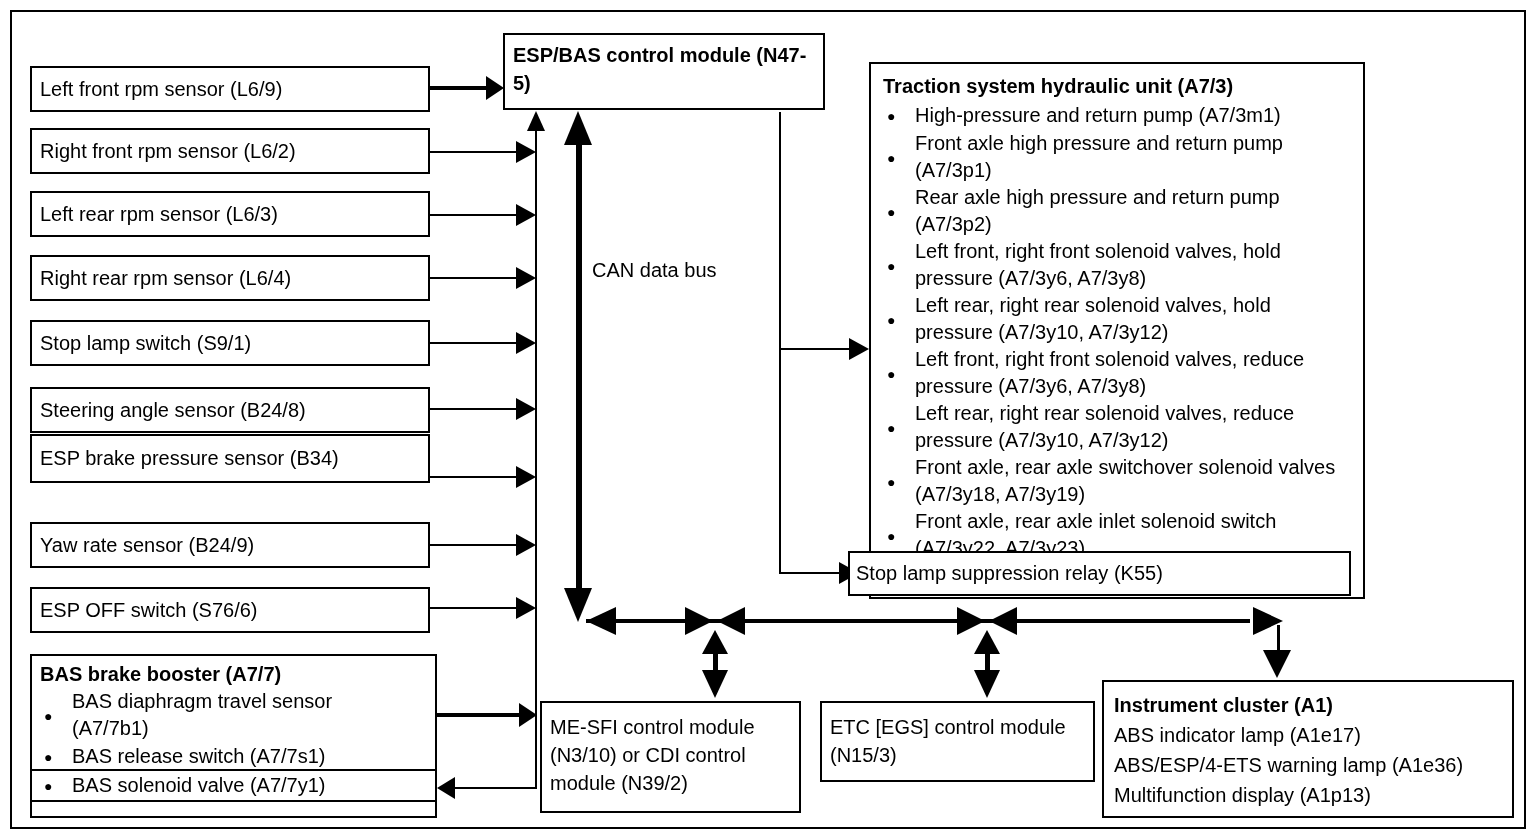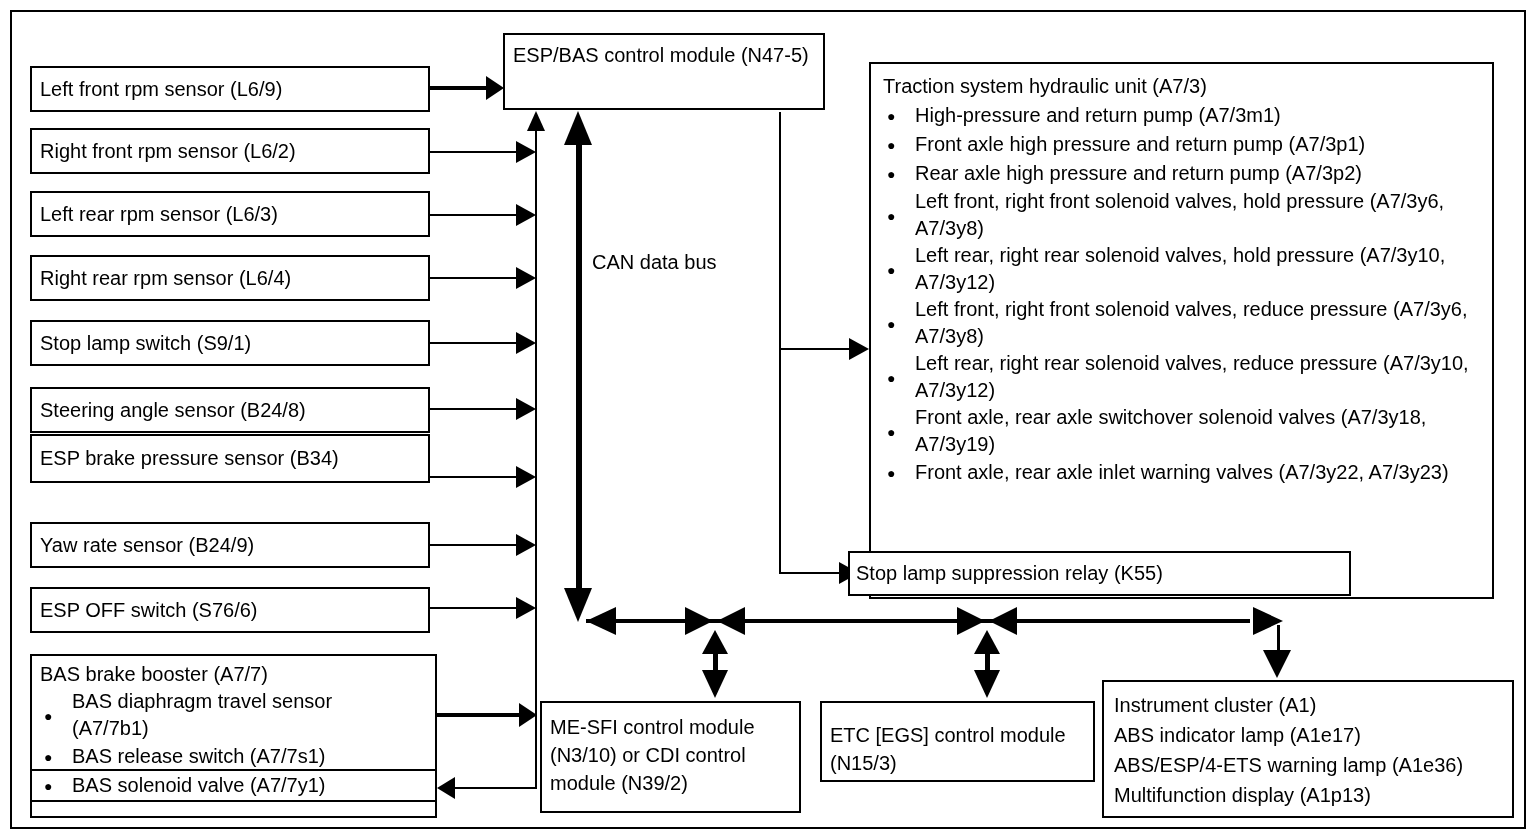"ESP/BAS control module (N47-5)" .bold { font-weight: normal -> bold }
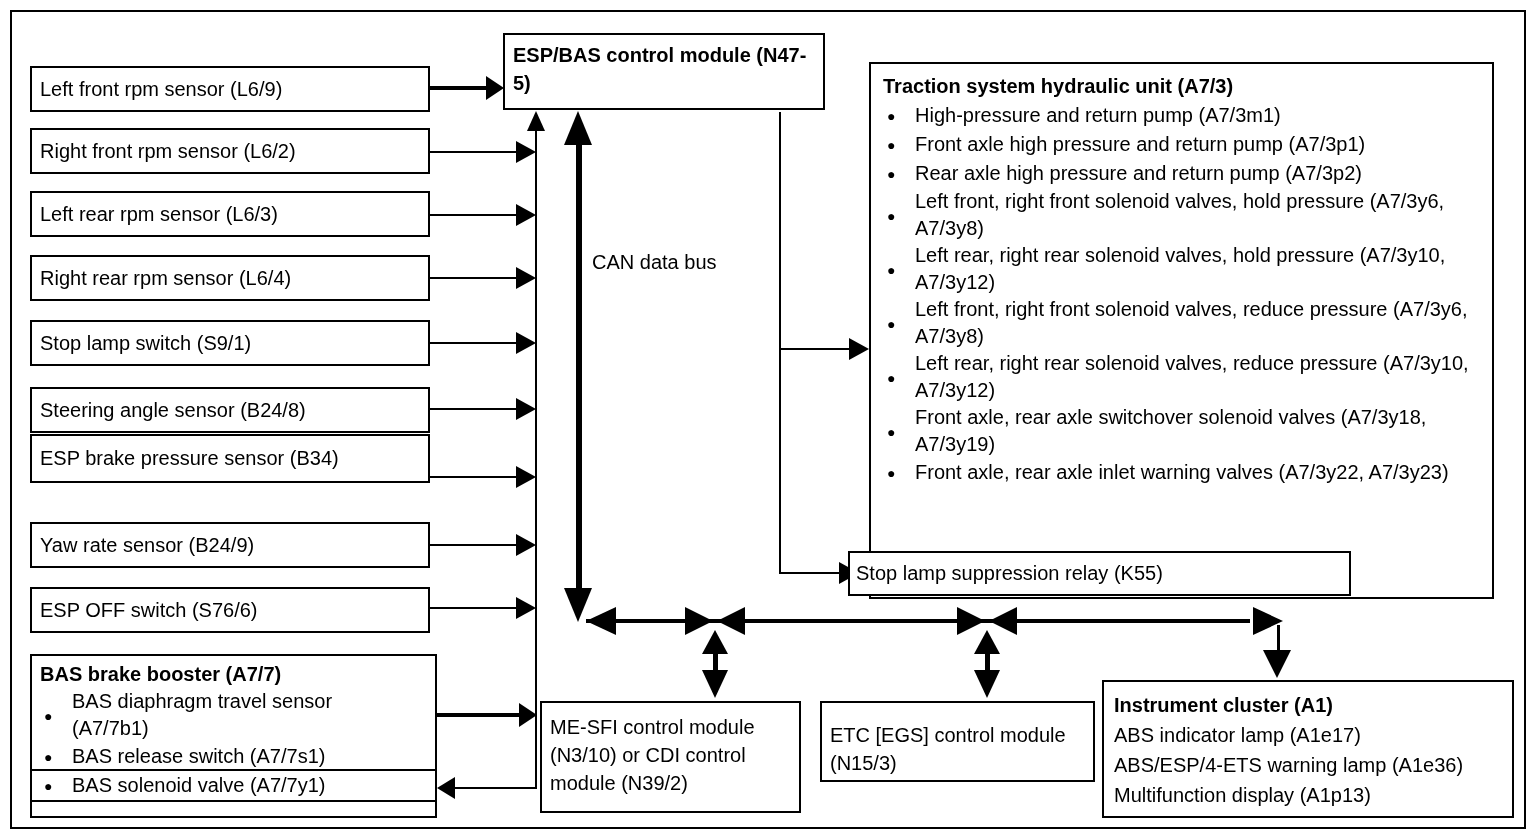"Traction system hydraulic unit (A7/3)" div.box { width: 625px -> 496px }
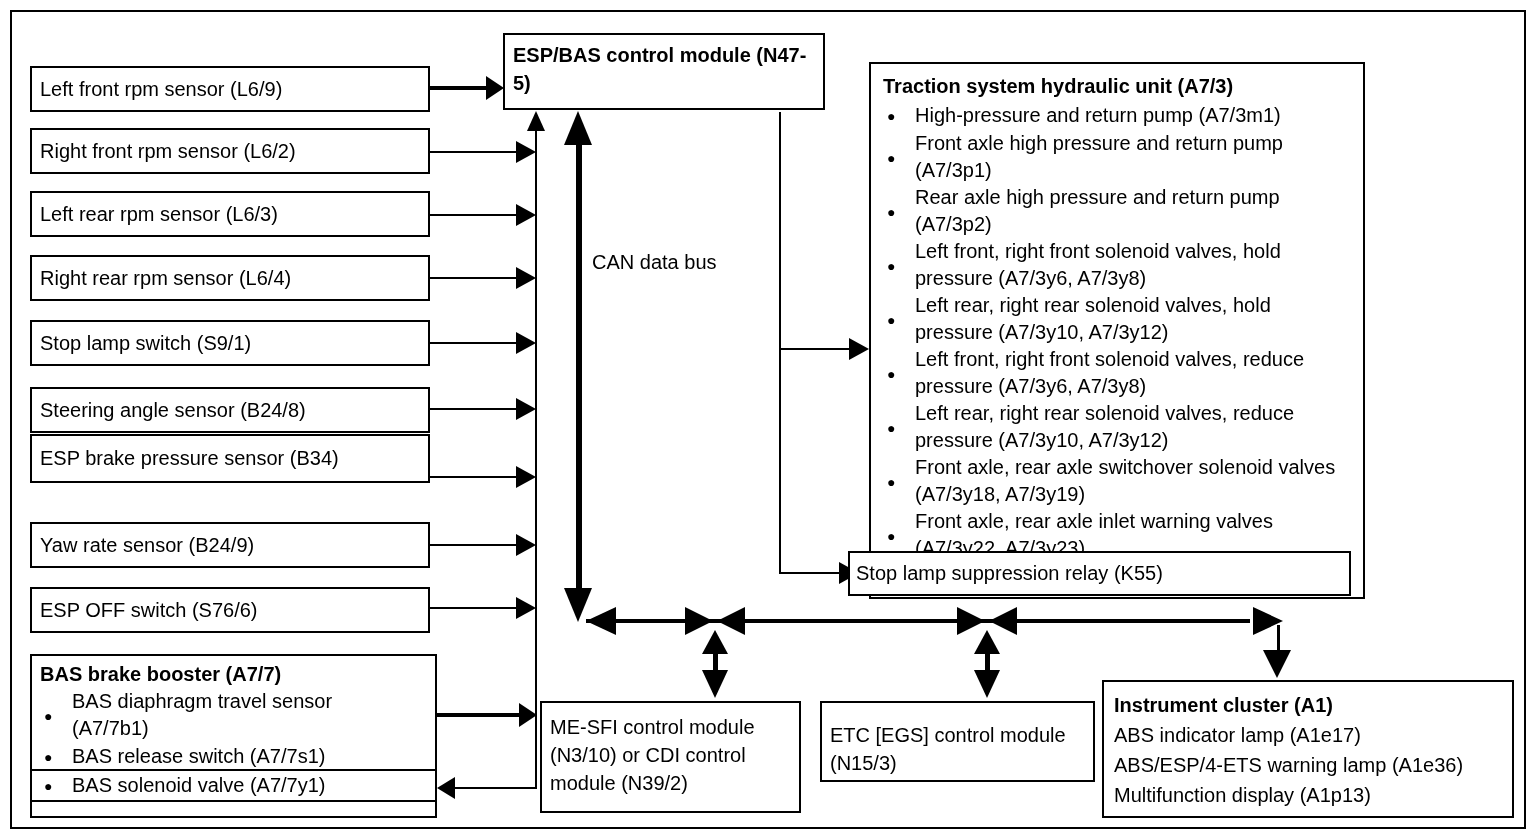"CAN data bus" .lbl { margin-top: none -> 8px }
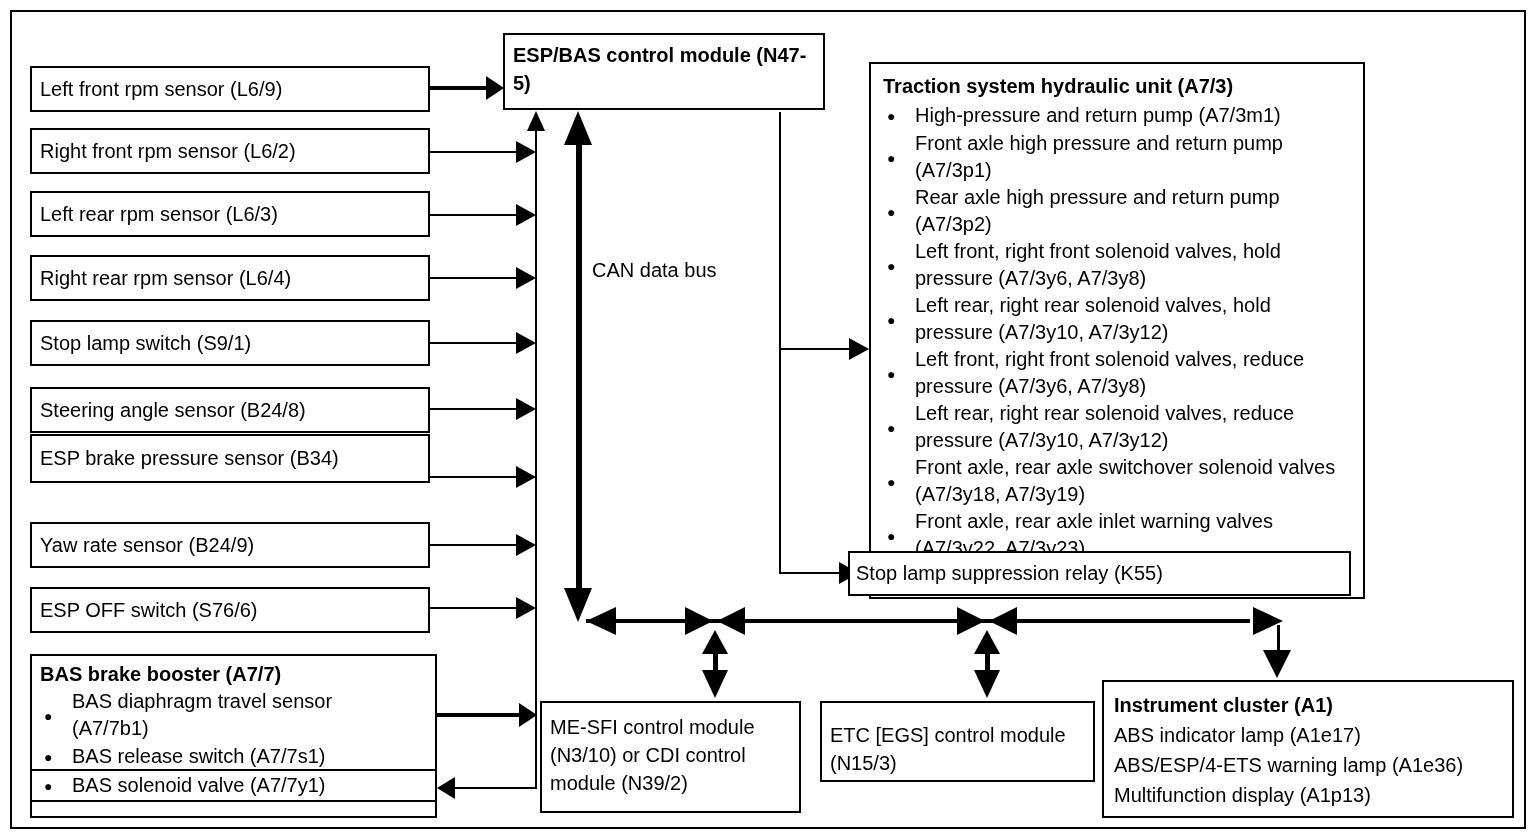"Front axle, rear axle inlet" span { text: warning valves -> solenoid switch }
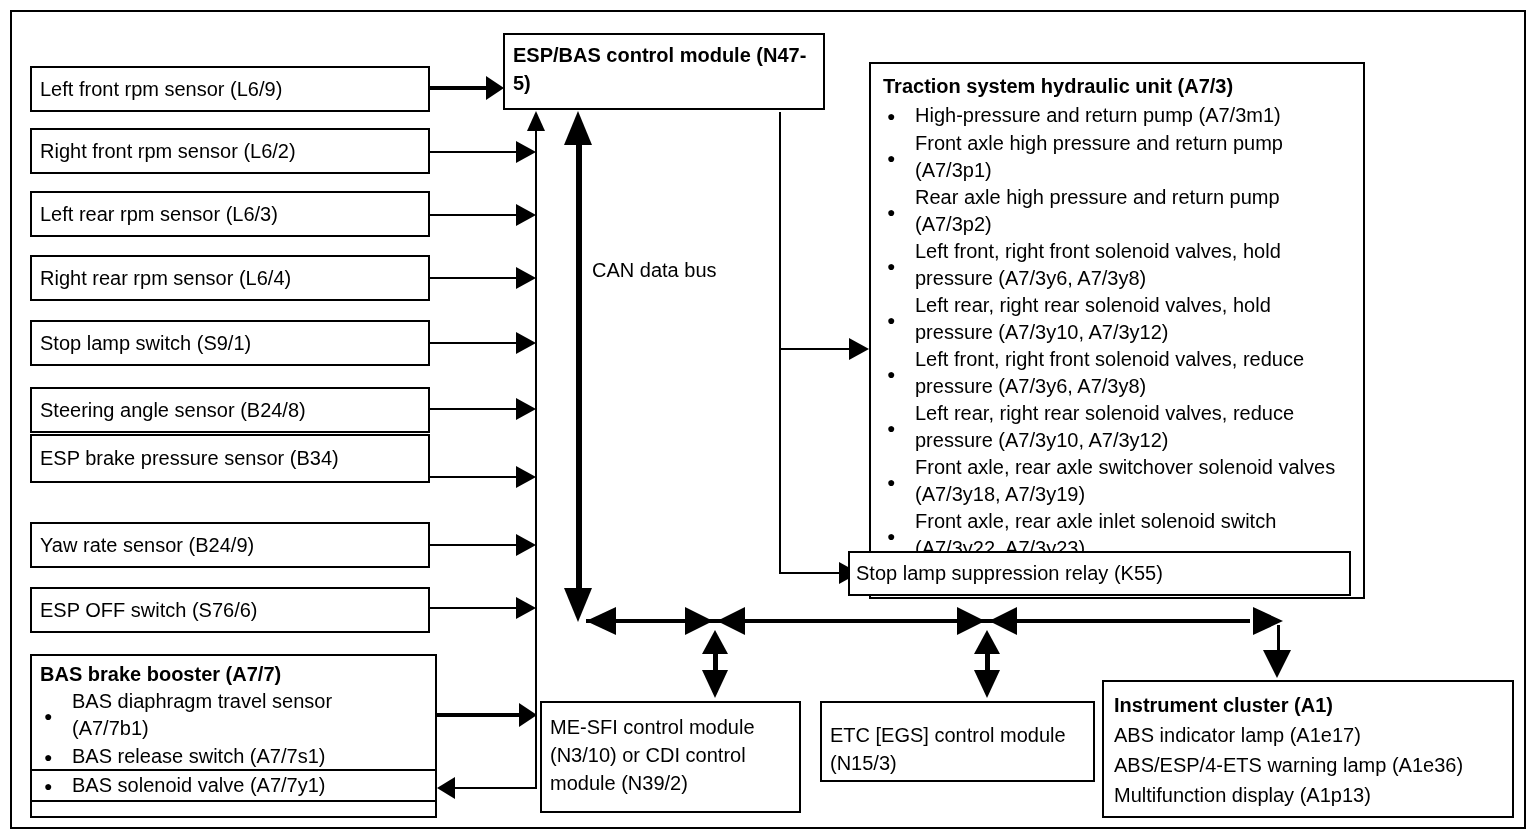"ETC [EGS] control module (N15/3)" div.box { padding: 18px 8px -> 10px 8px }
